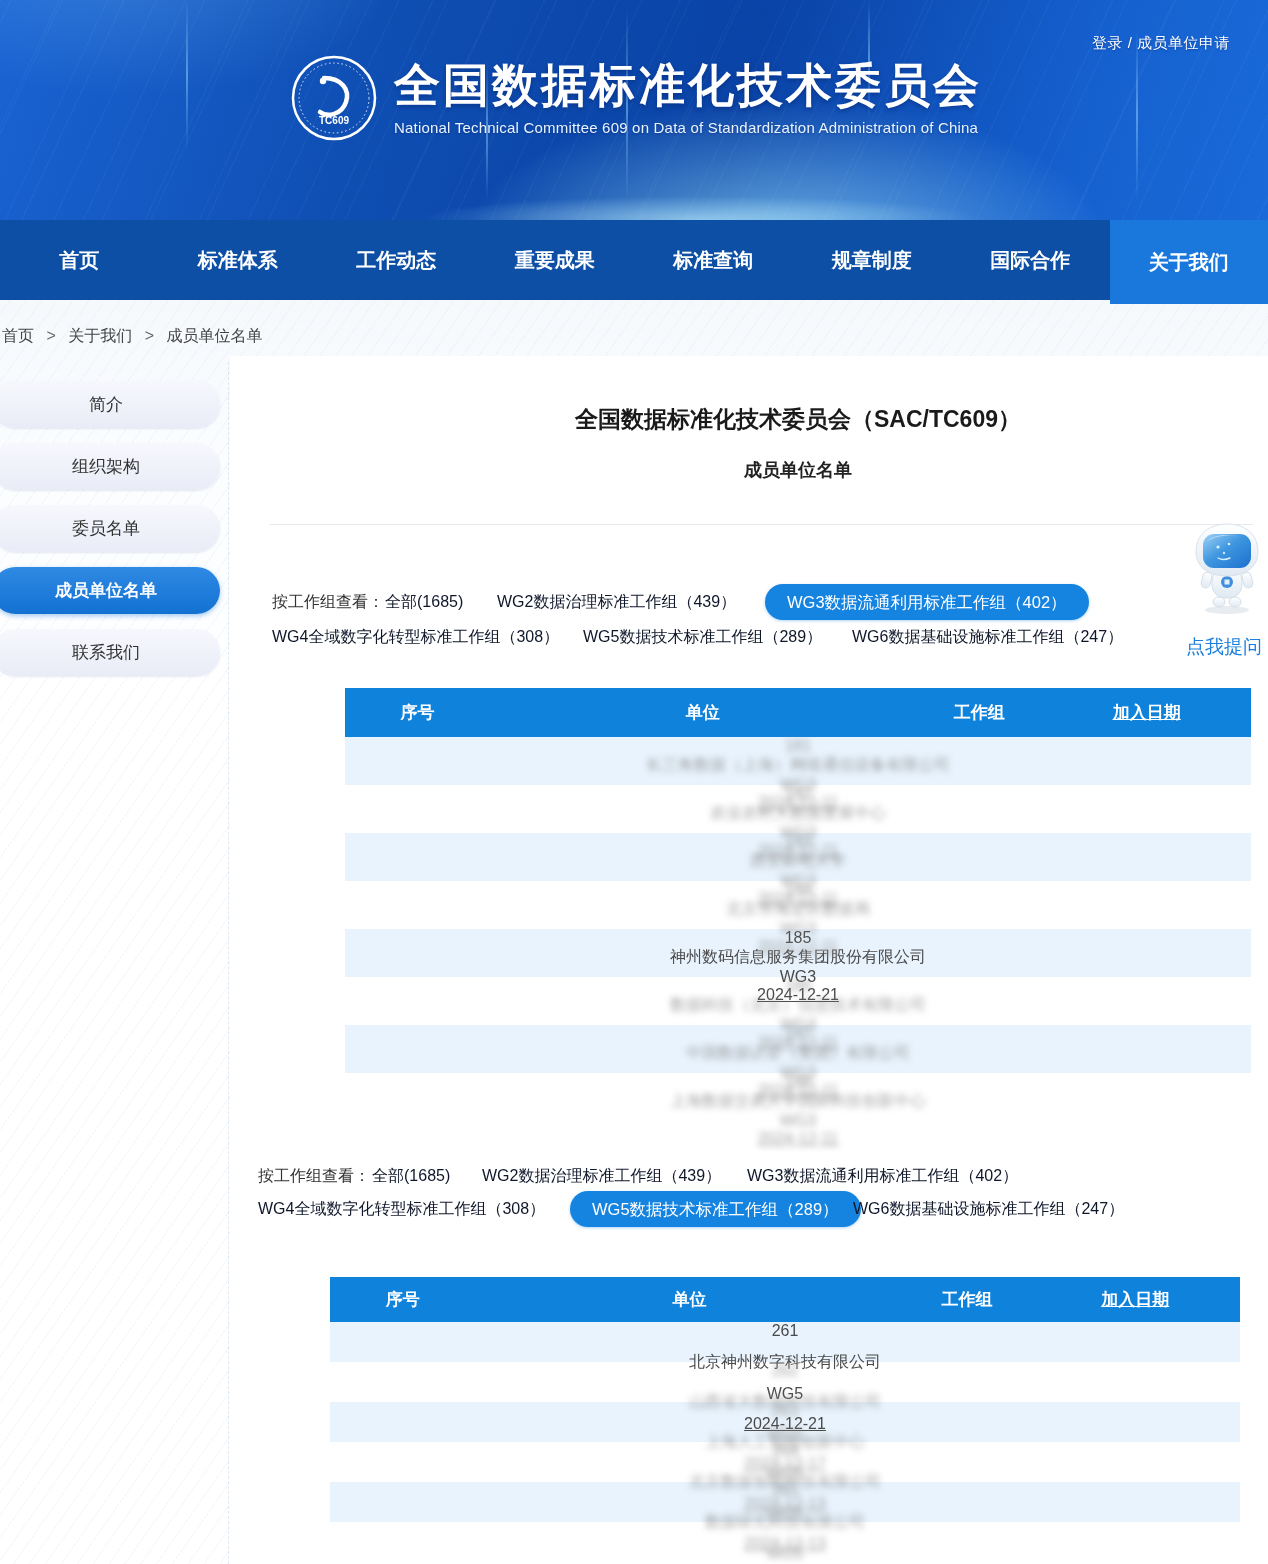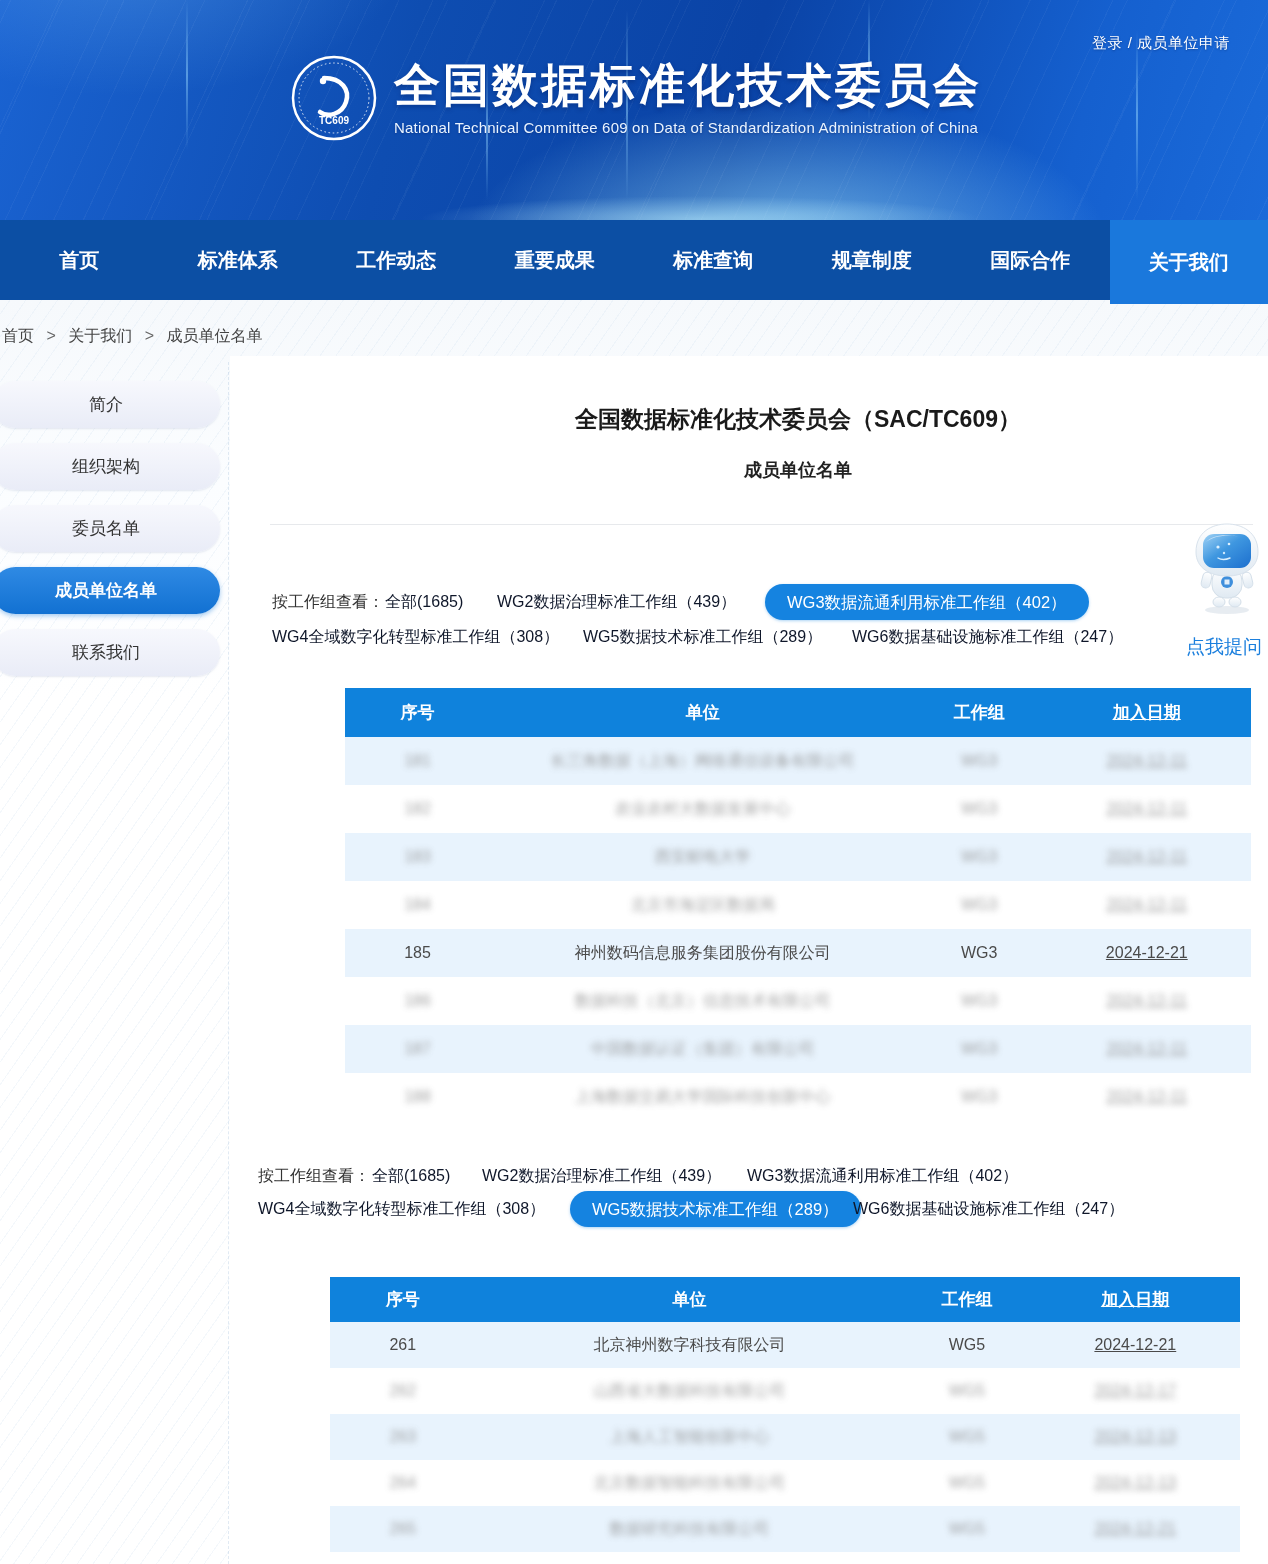"185" .trow { flex-direction: none -> column }
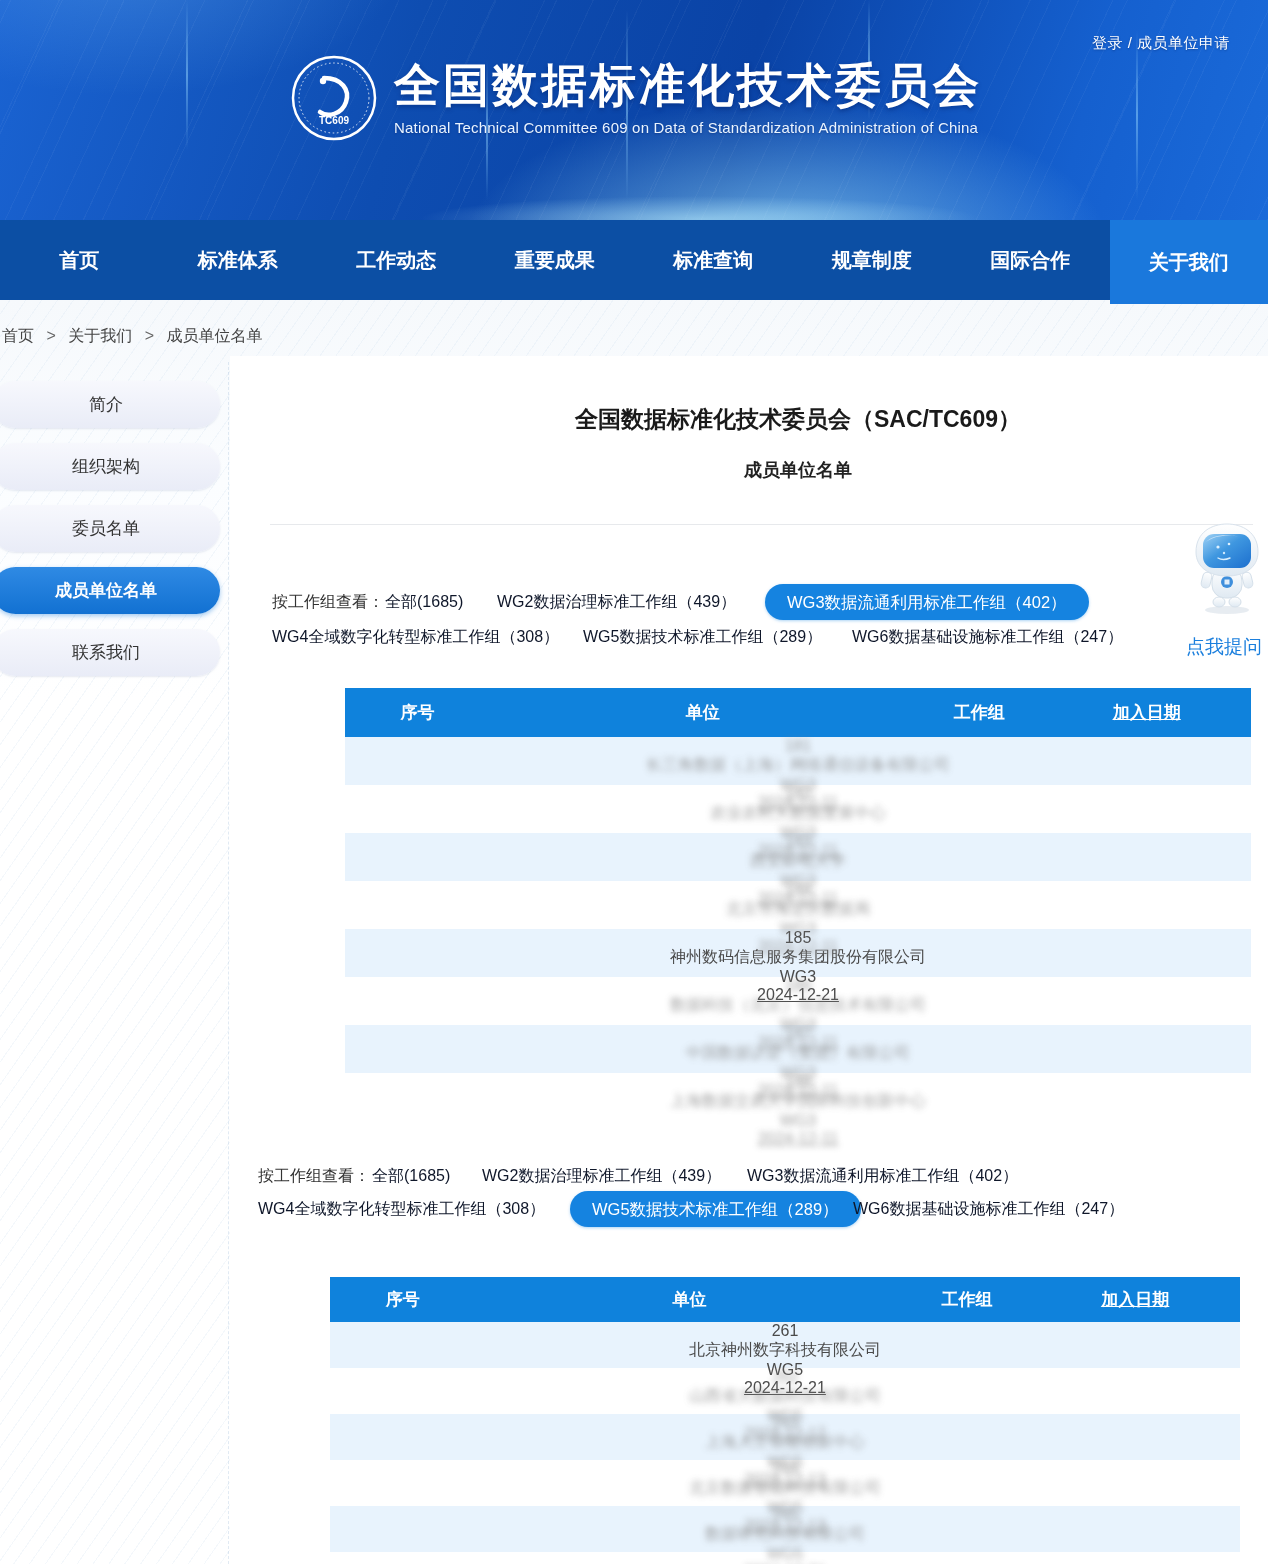"261" .t2 .trow { gap: none -> 12px; height: 46px -> 40px }
